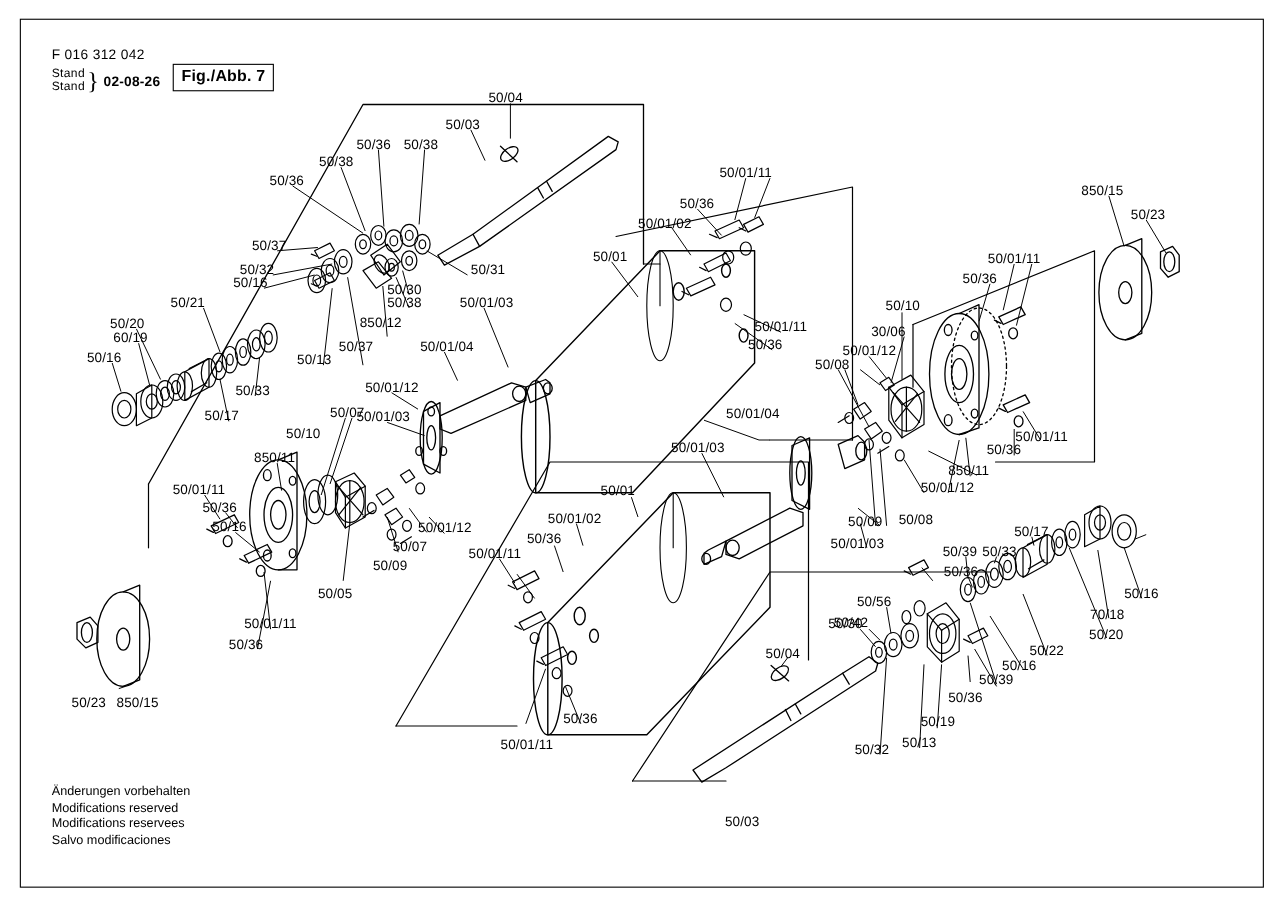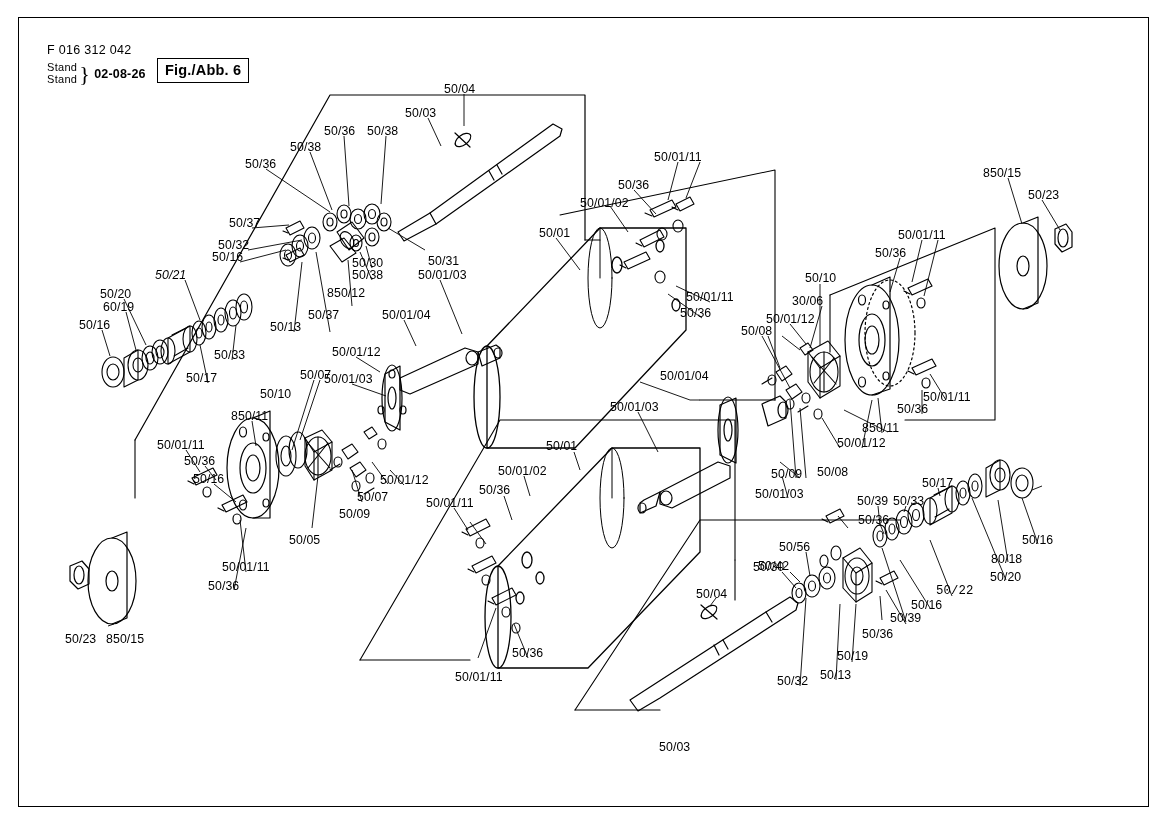"Fig./Abb. 6" div.figbox { text: 6 -> 7 }
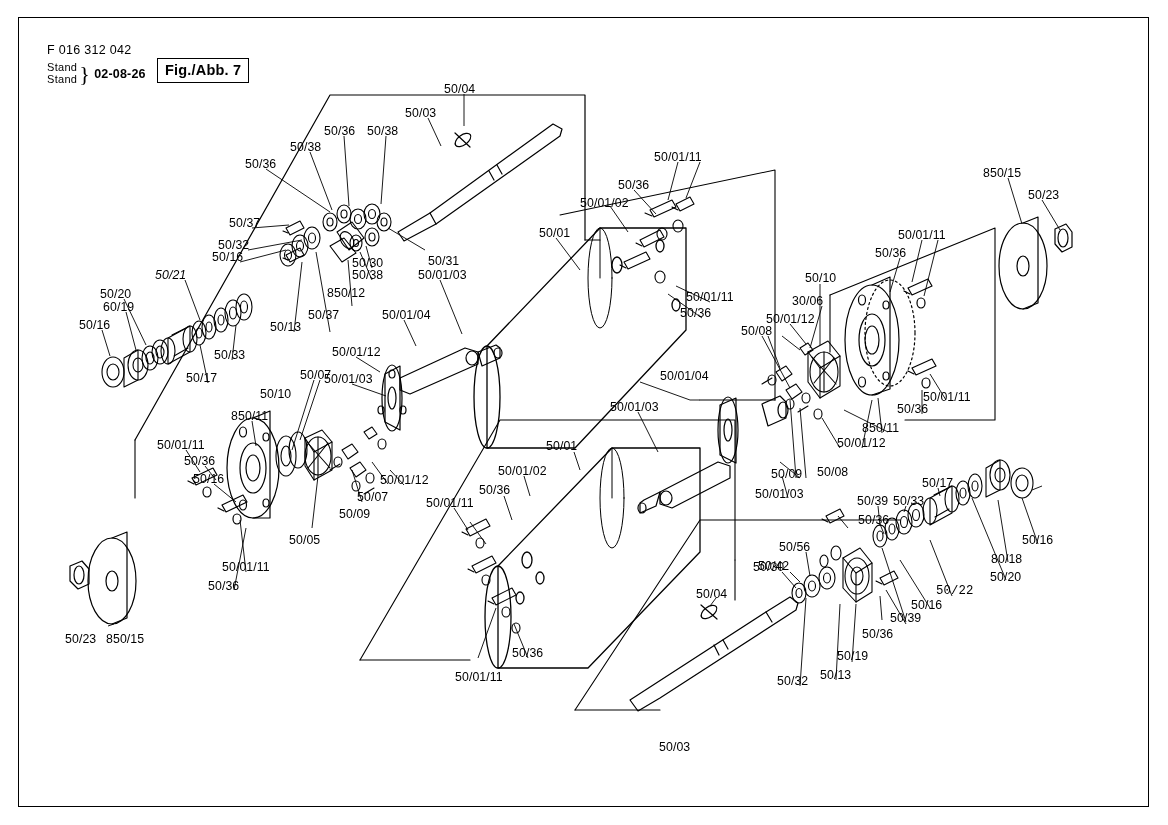"50/31" div.lbl { margin-top: 16px -> none }
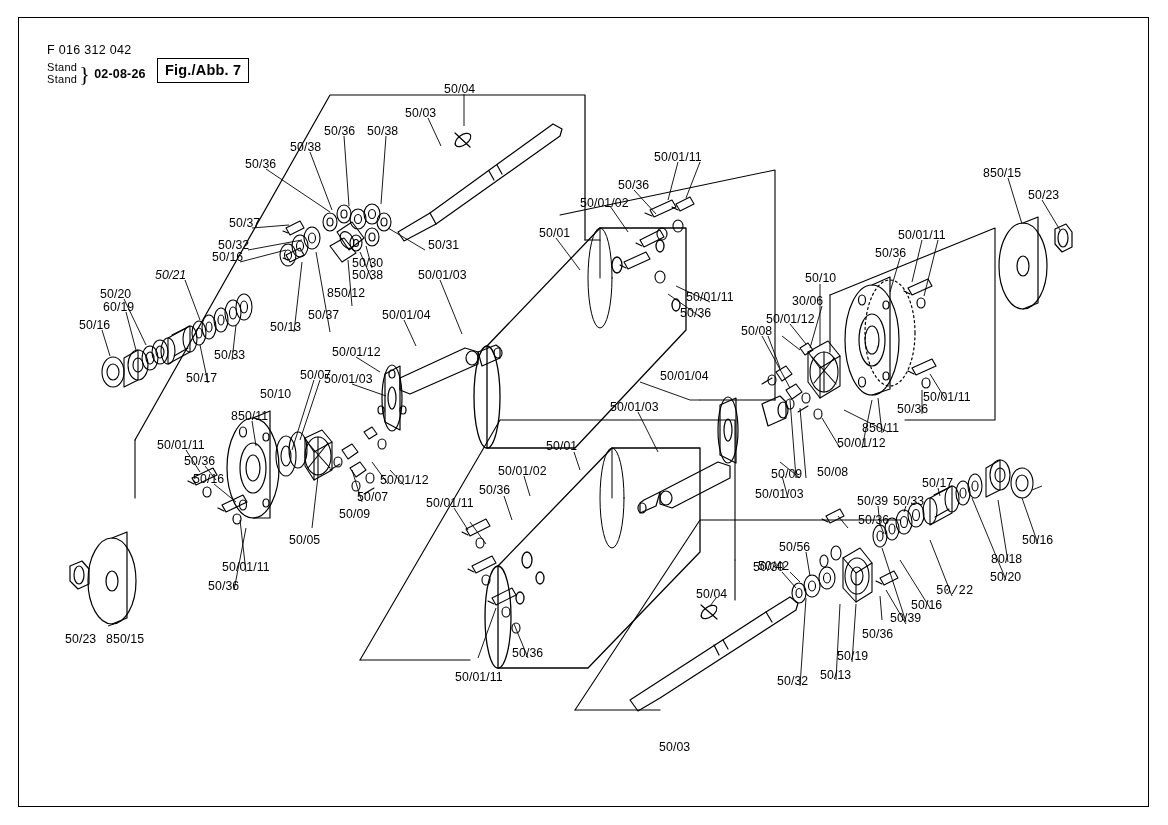"50/21" div.lbl { font-style: italic -> none }
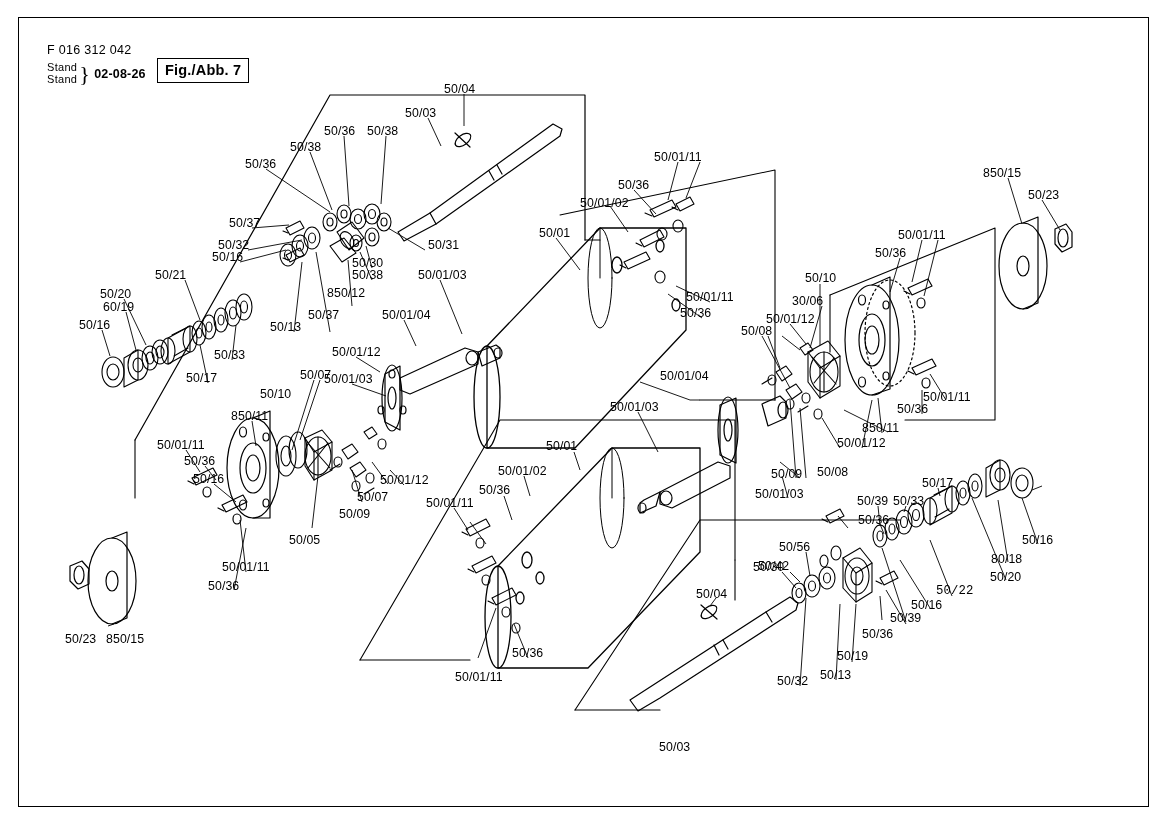"80/18" div.lbl { text: 80/18 -> 70/18 }
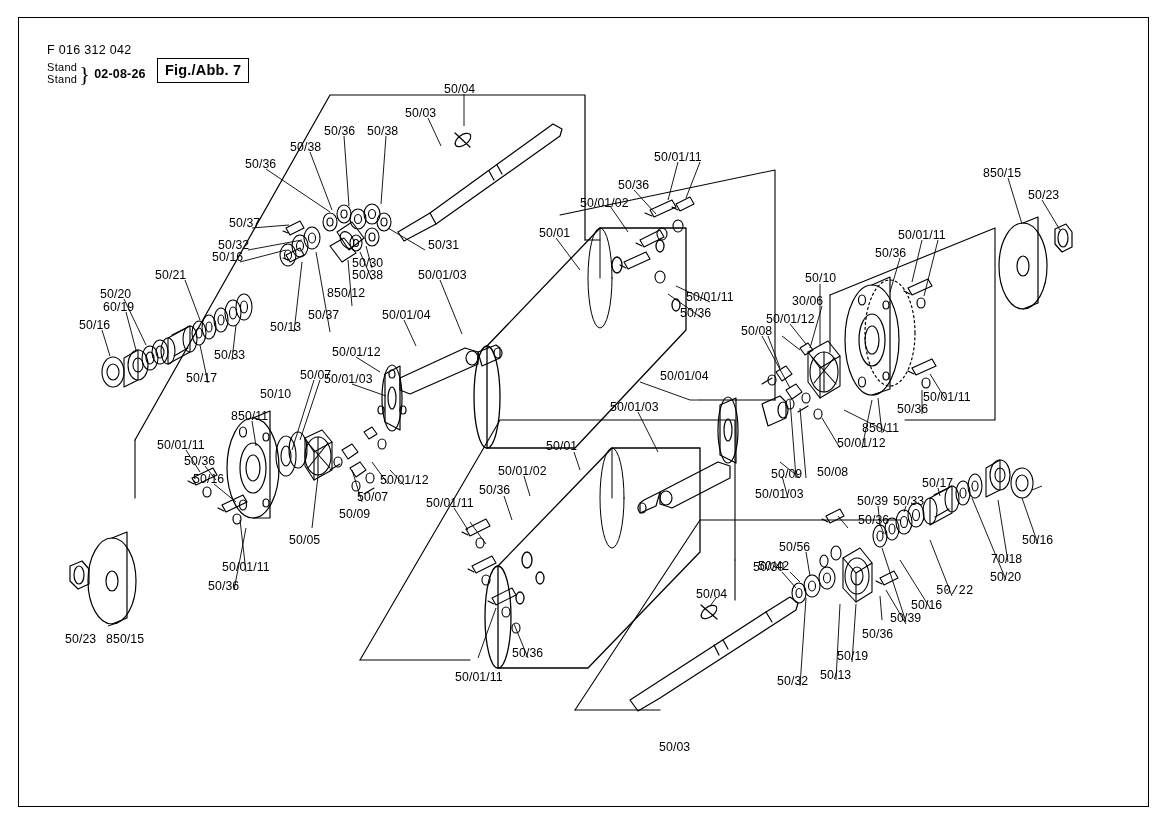"50/22" div.lbl { font-family: Liberation Mono, monospace -> none }
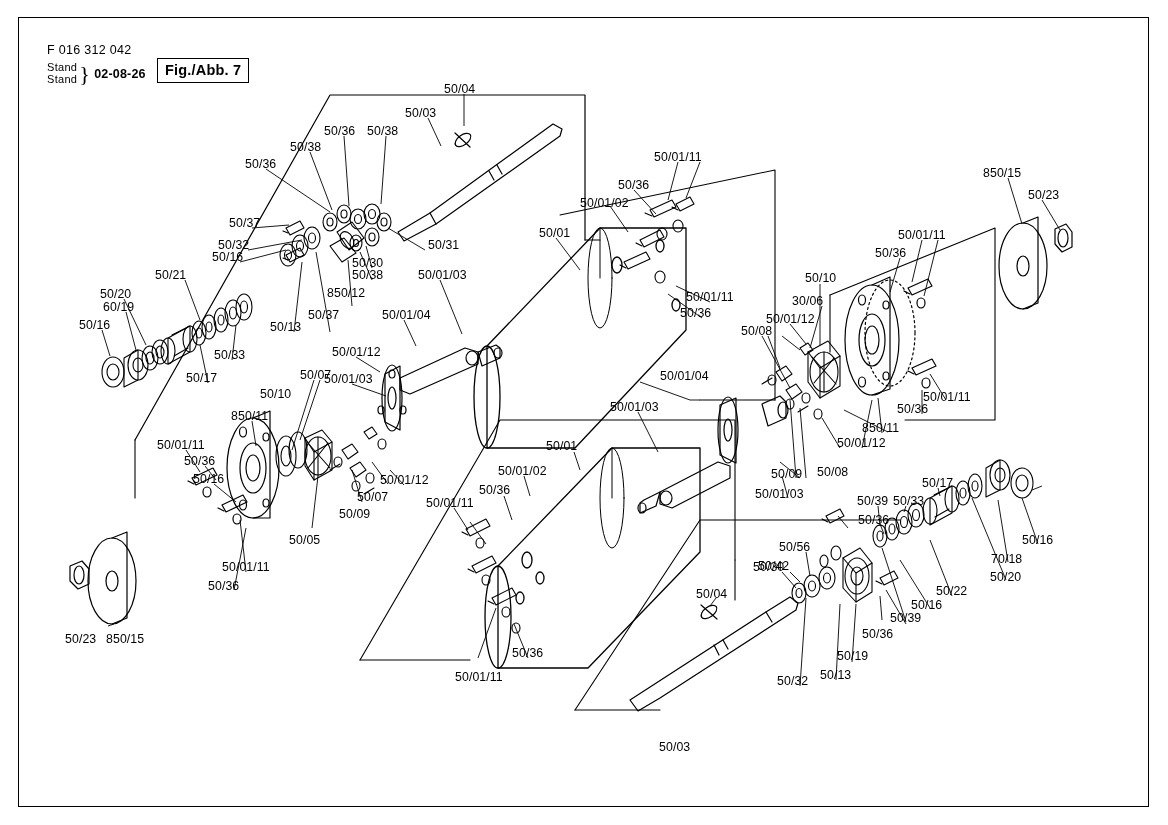"Änderungen vorbehalten" div.footer { html: none -> <div> <div>Änderungen vorbehalten</div> <div>Modifications reserved</div> <div>Modifications reservees</div> <div>Salvo modificaciones</div> </div> }
